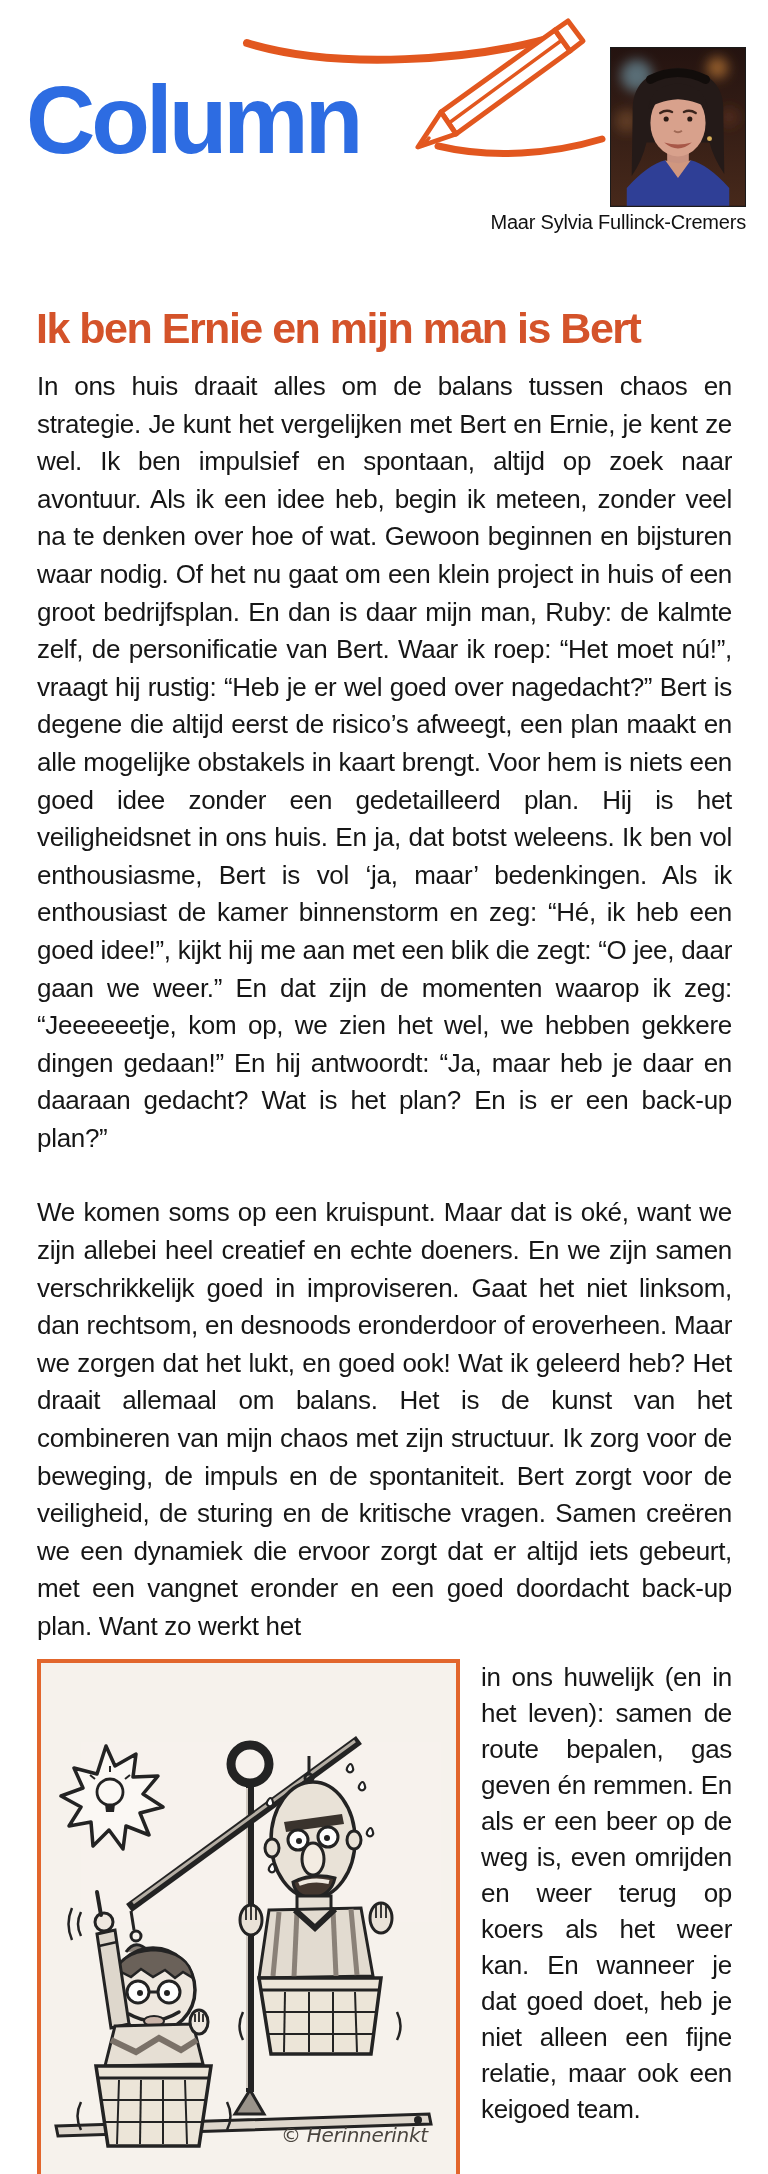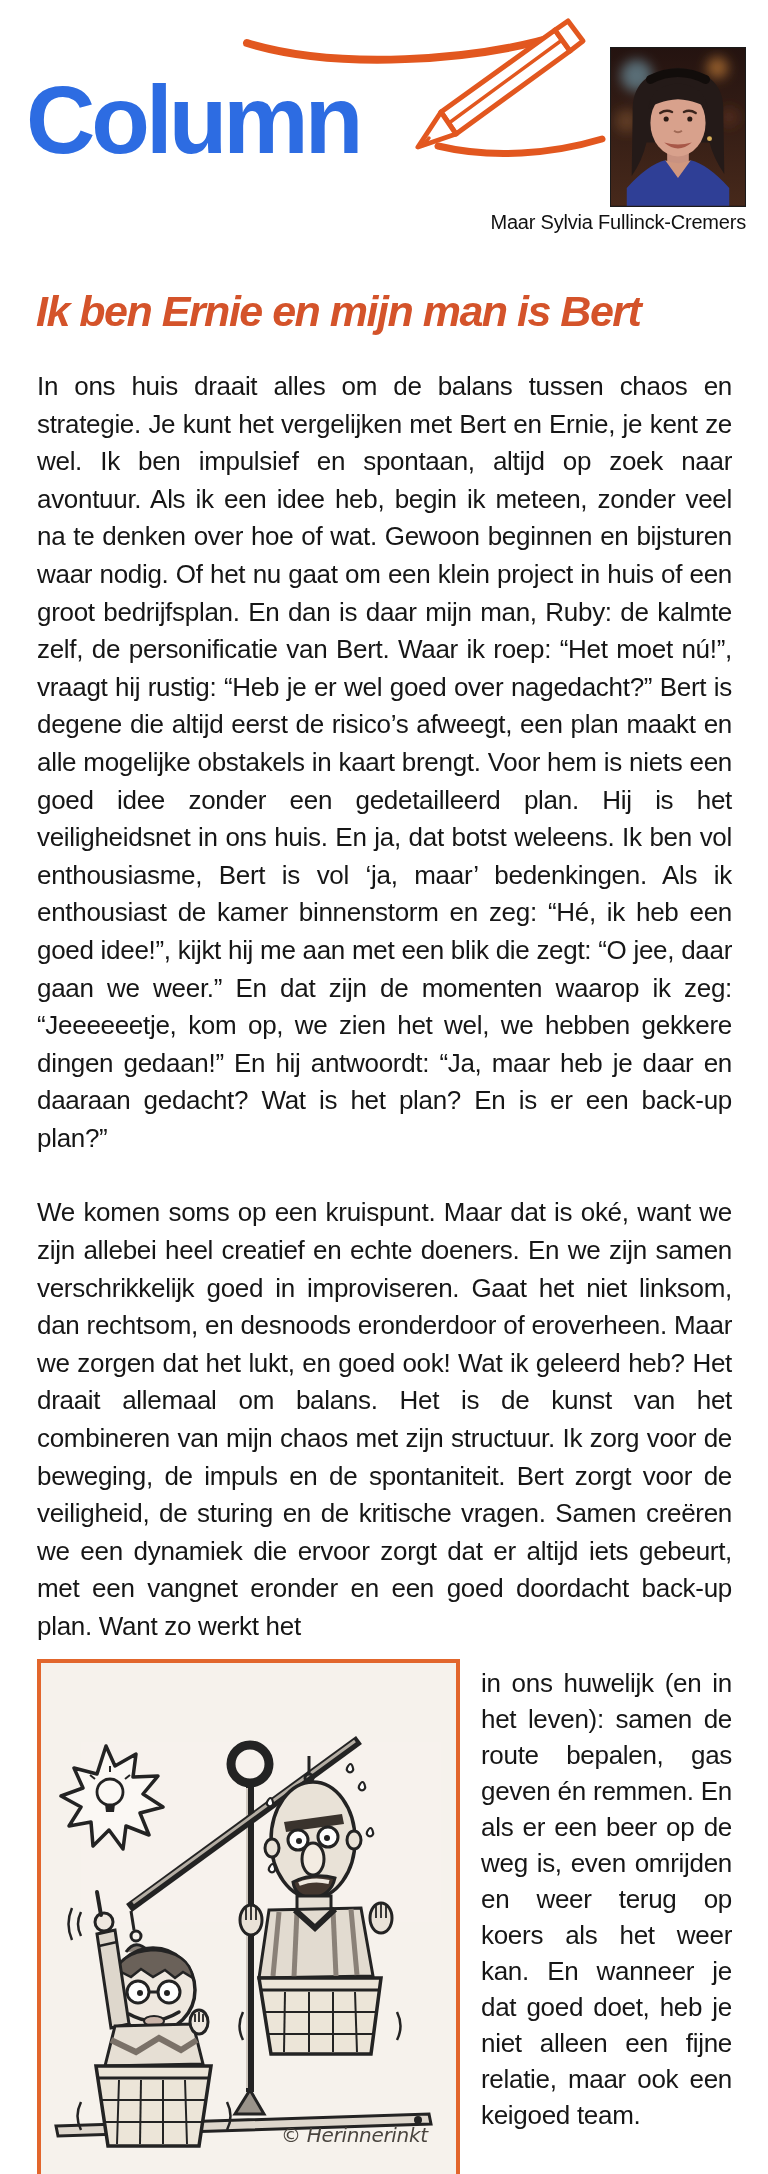"Ik ben Ernie en mijn" .title { font-style: italic -> none; top: 259px -> 276px }
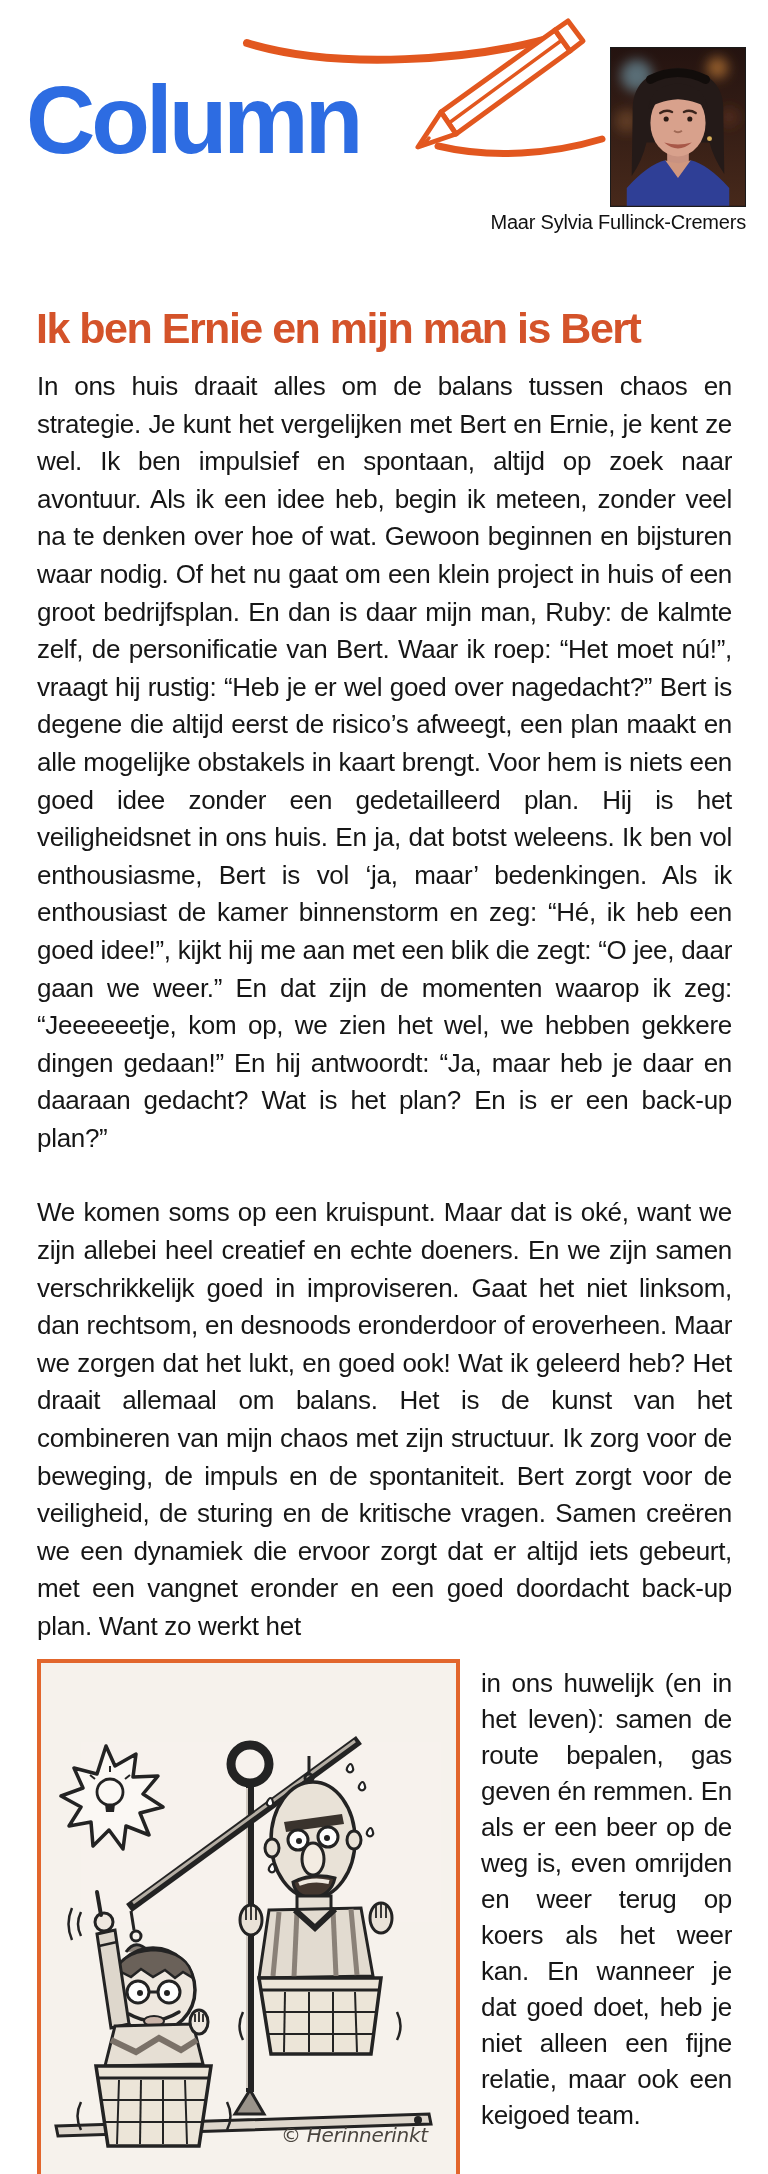"in ons huwelijk (en in" .wrap-text { margin-top: 6px -> none }
